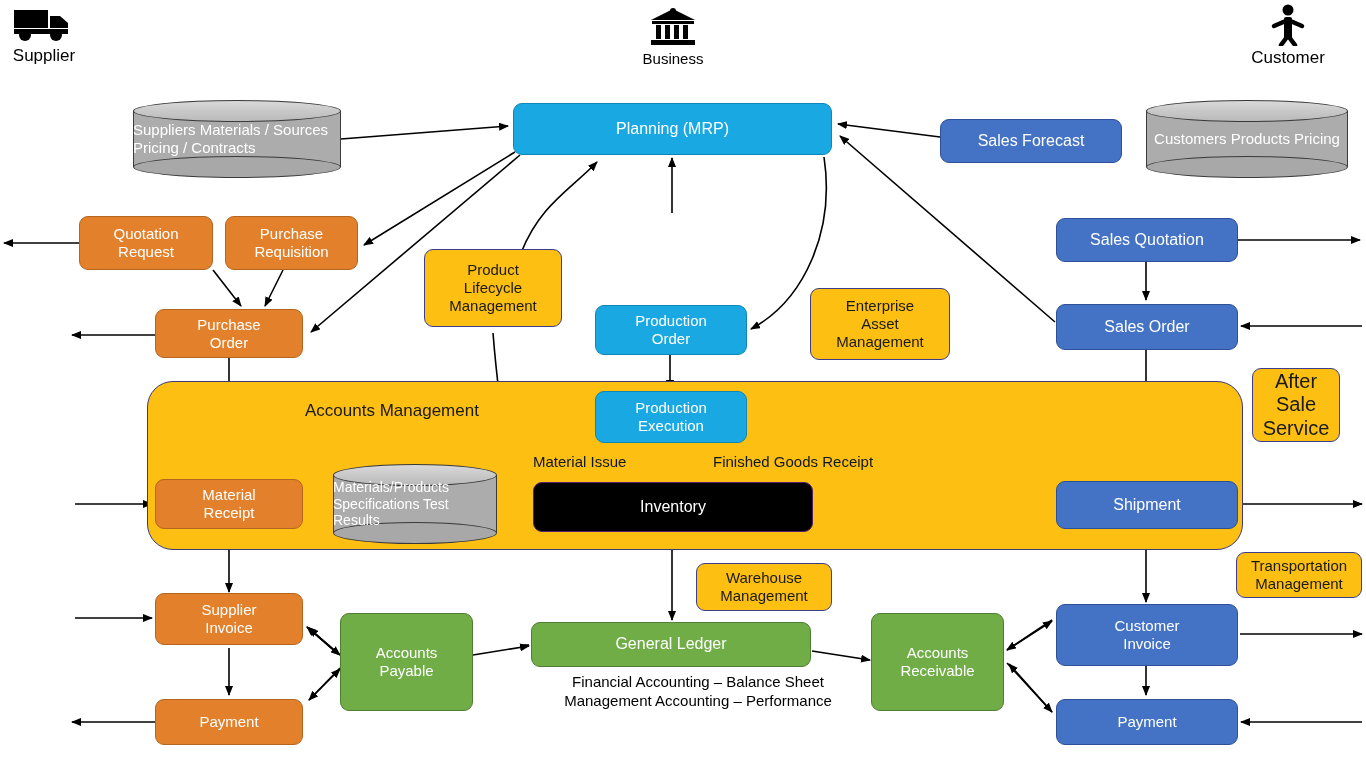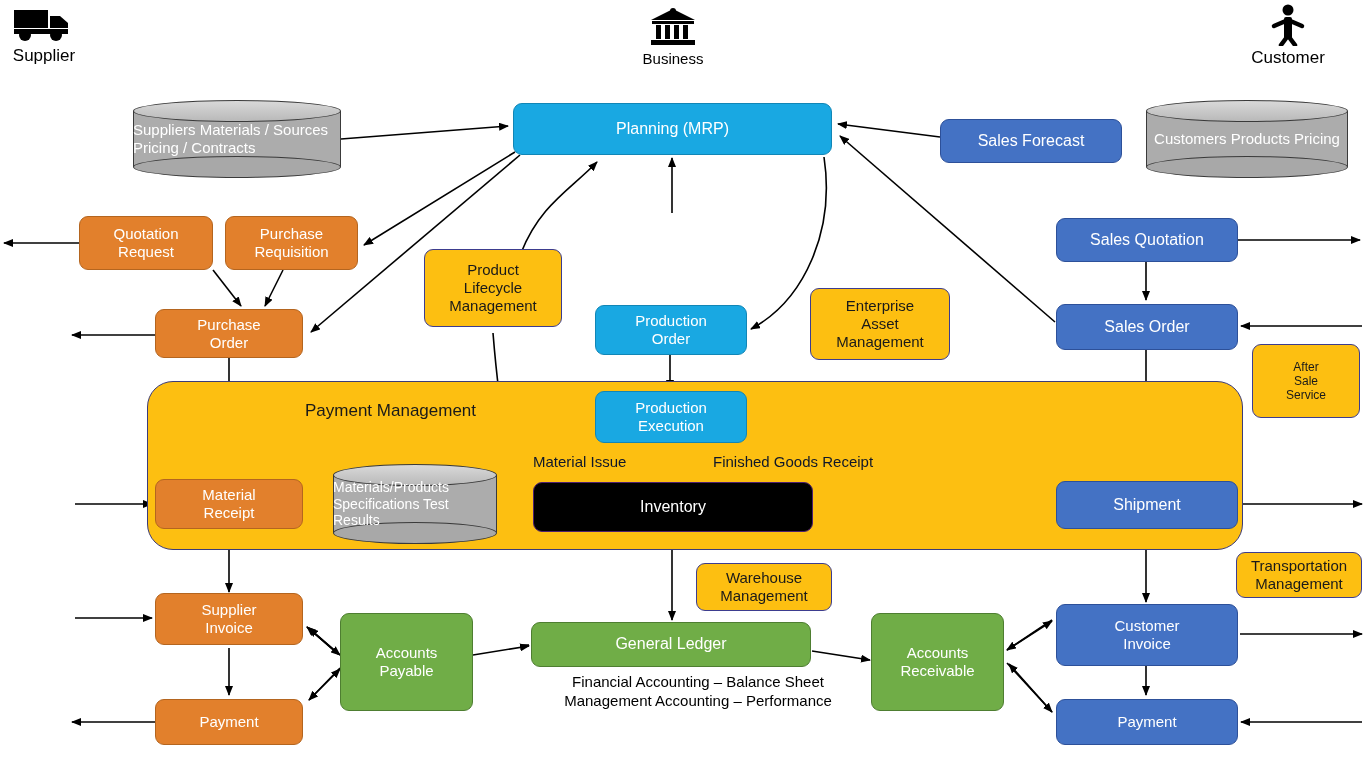"After" div.node { font-size: 12px -> 20px; top: 344px -> 368px; width: 108px -> 88px }
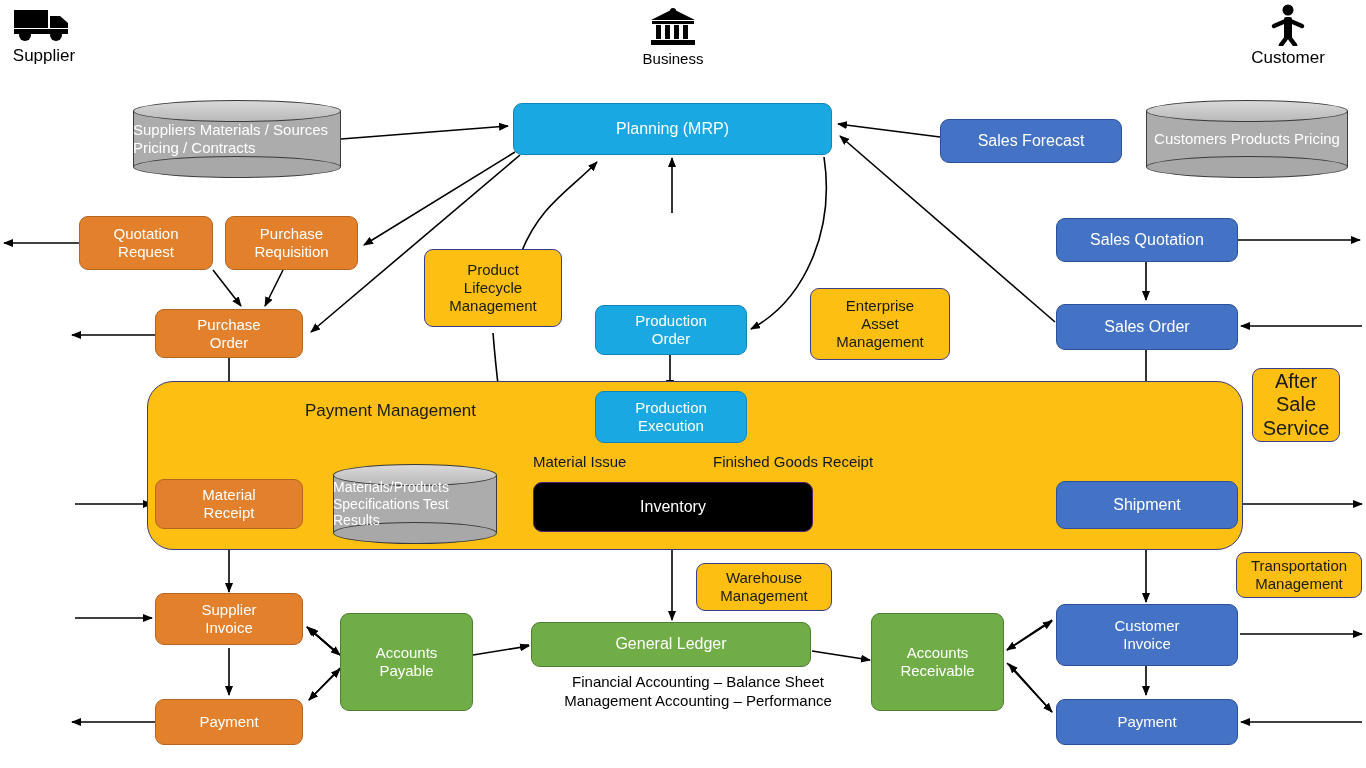"Payment Management" div.band-label { text: Payment -> Accounts }
